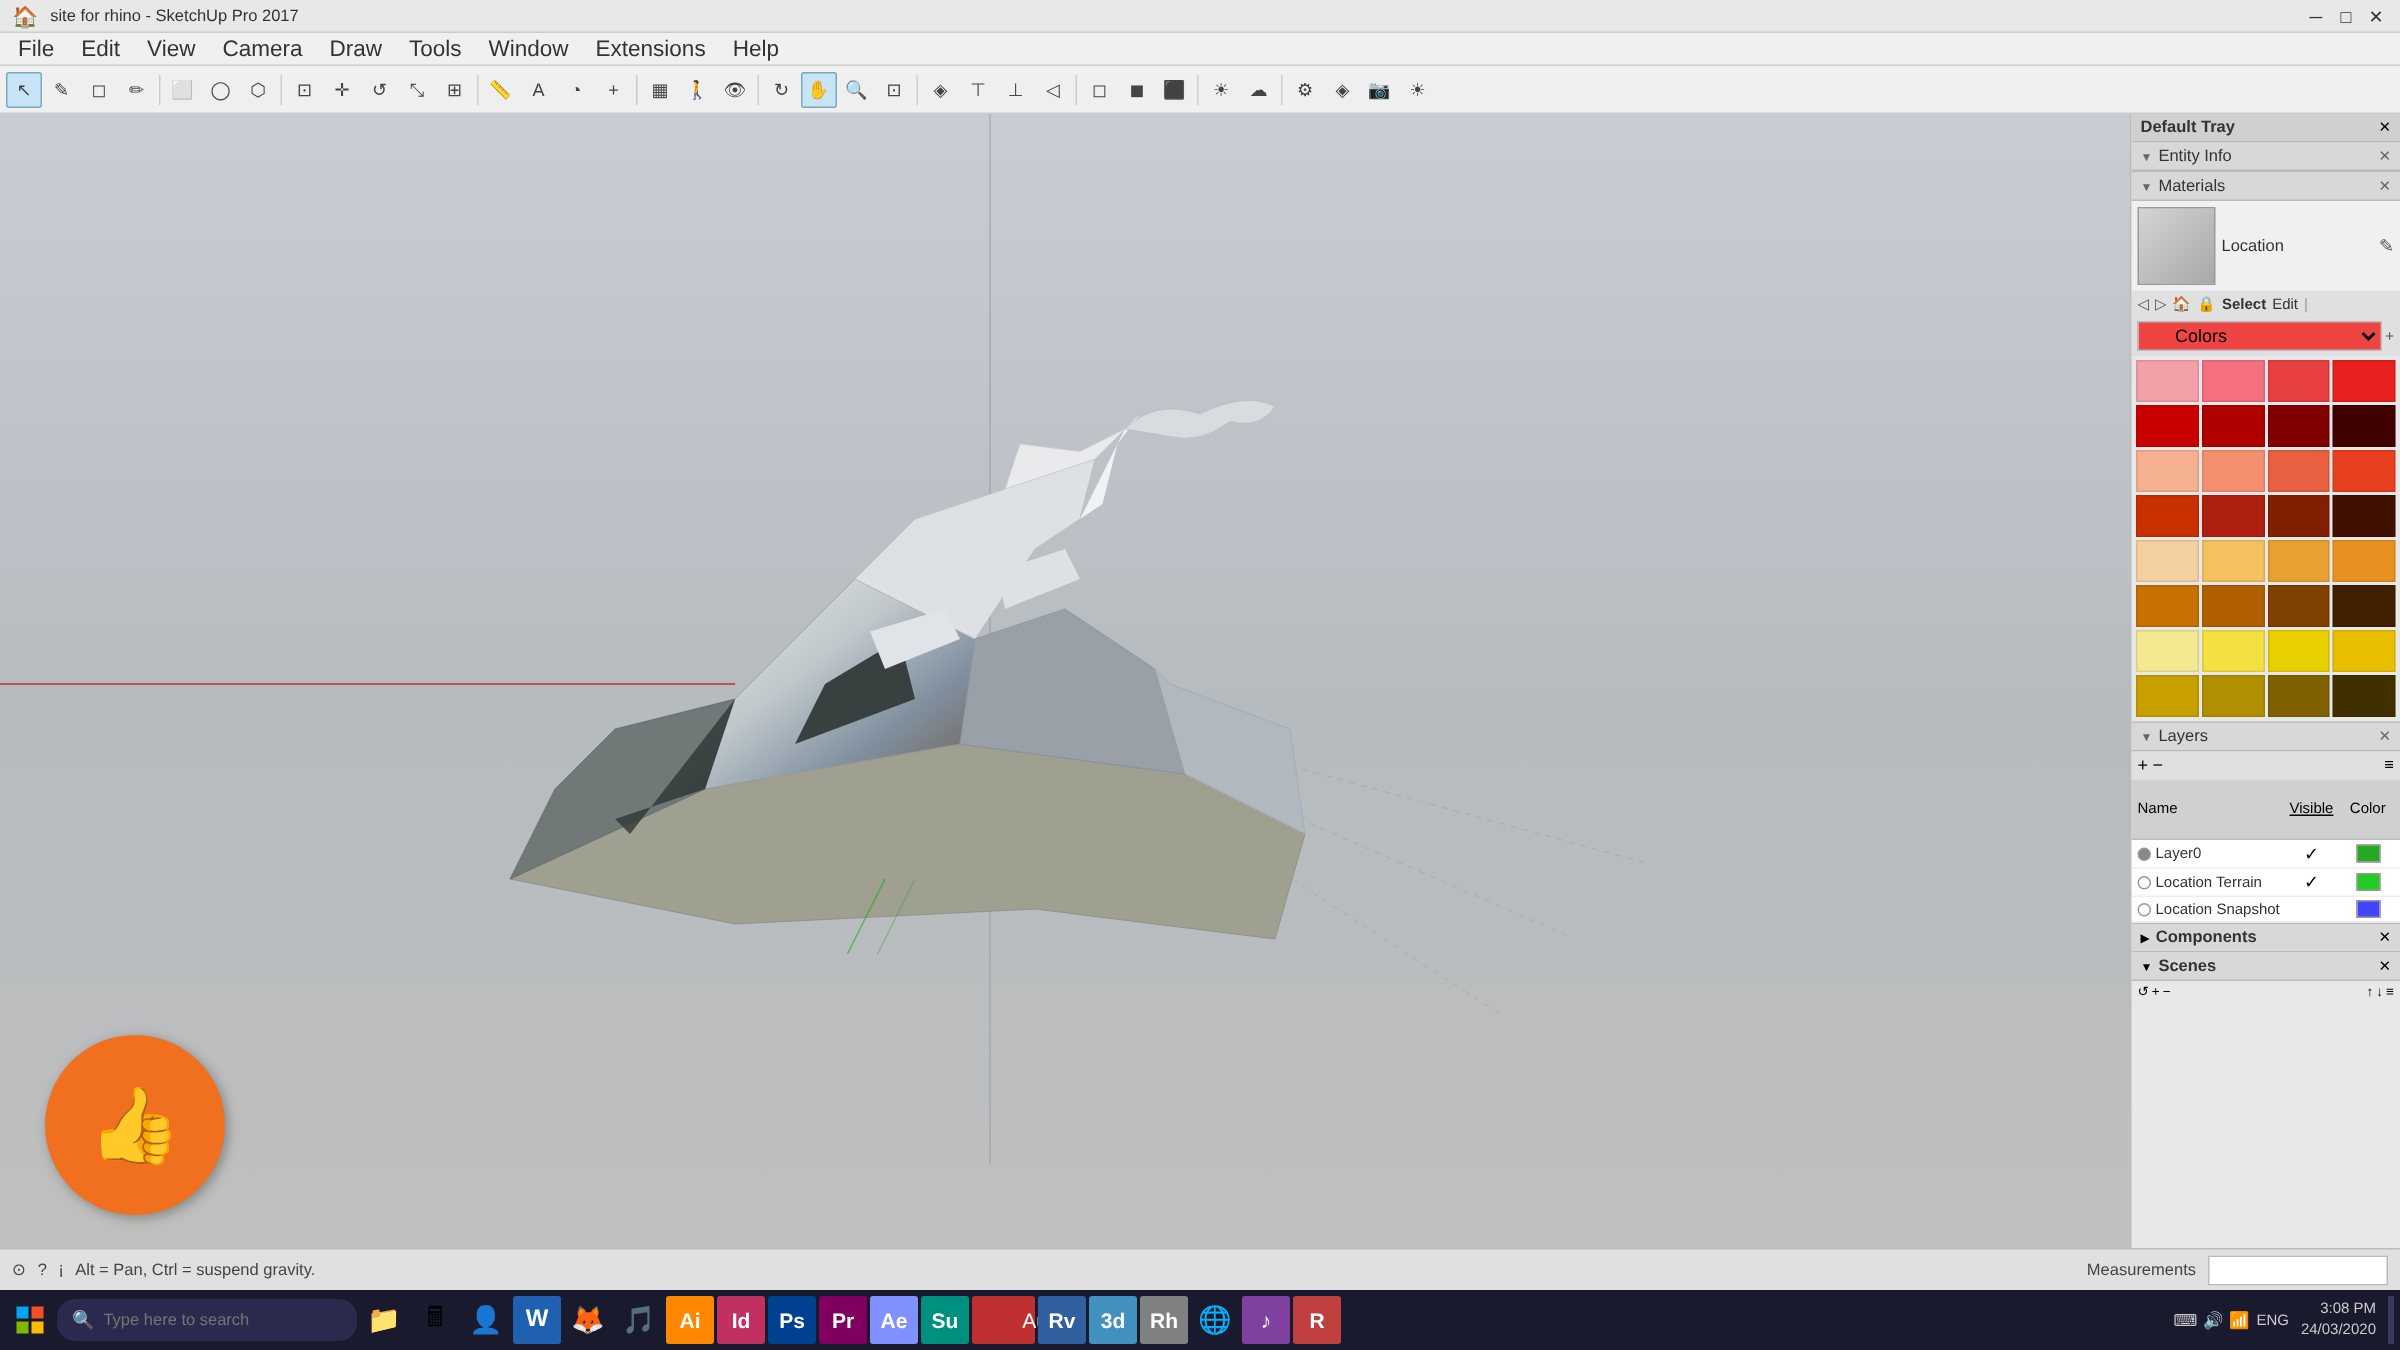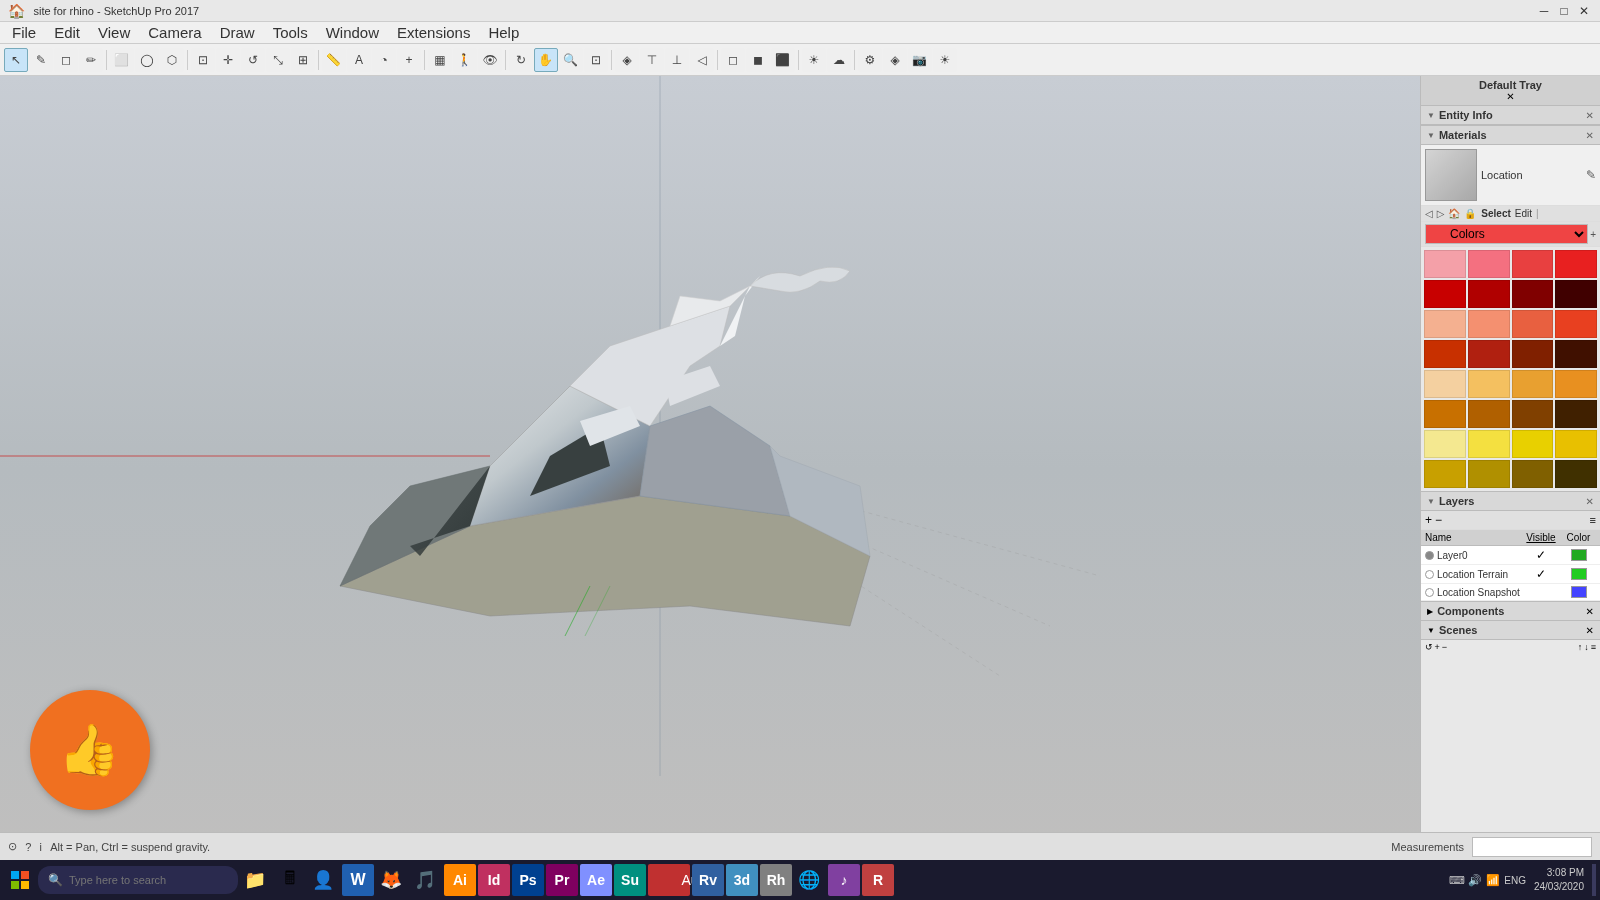"Default Tray" div { flex-direction: column -> none }
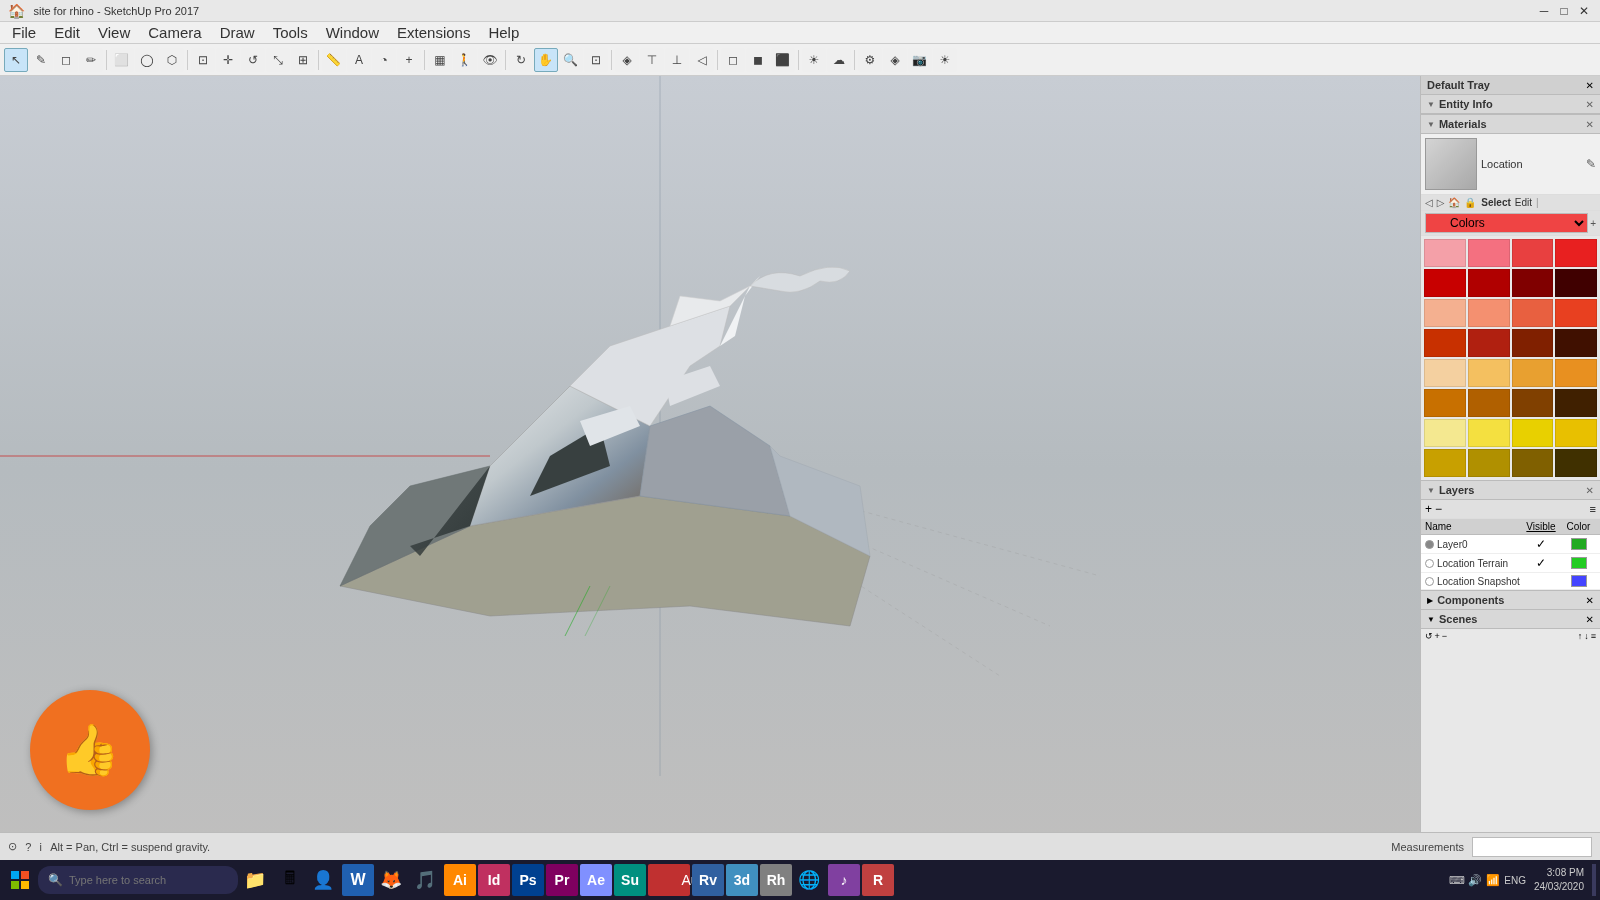"Entity Info" .panel-title { font-weight: bold -> normal }
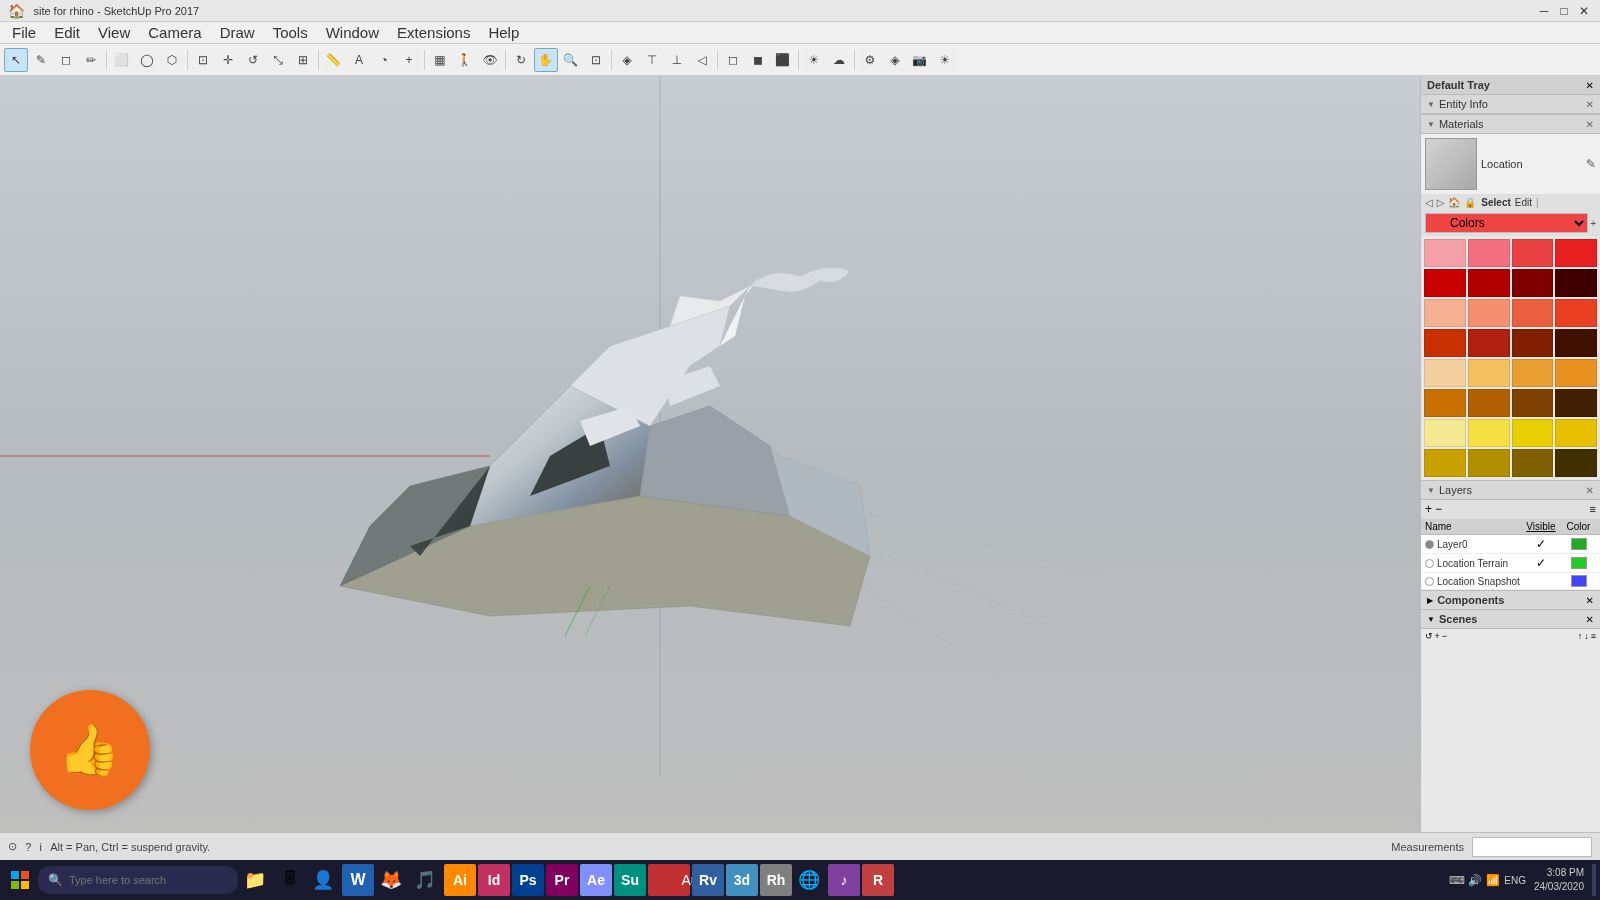"Name" div { padding: 2px 4px -> 14px 4px }
